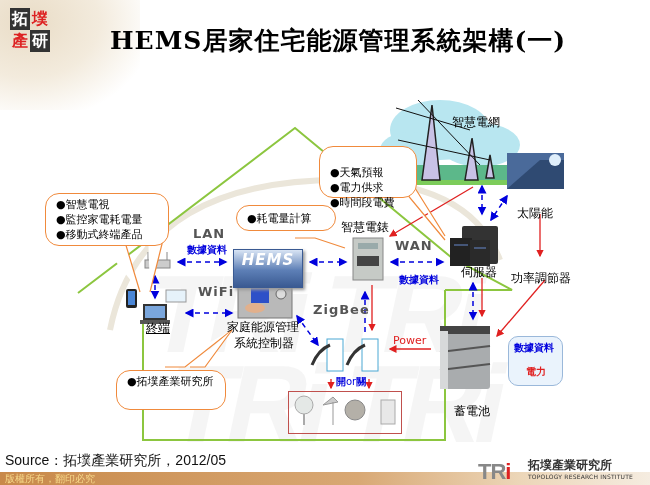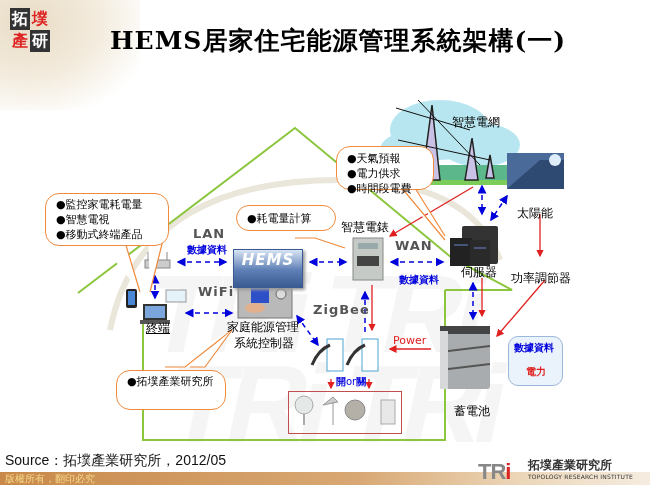"●天氣預報" div.callout { height: 44px -> 52px; left: 336px -> 319px; padding-top: 4px -> 18px }
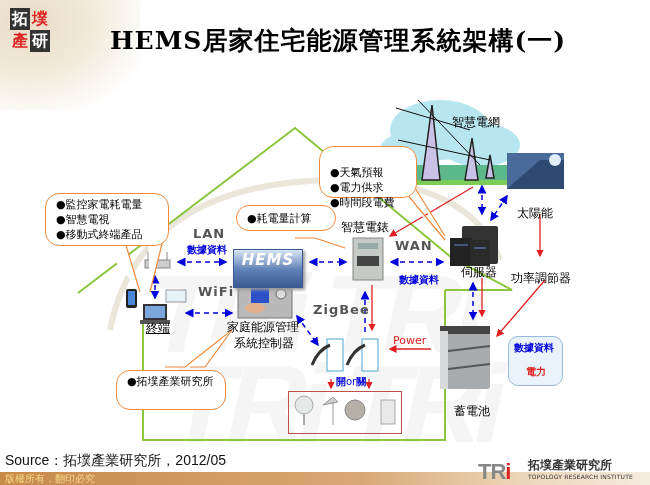"●監控家電耗電量" div { order: before "●智慧電視" -> after "●智慧電視" }
